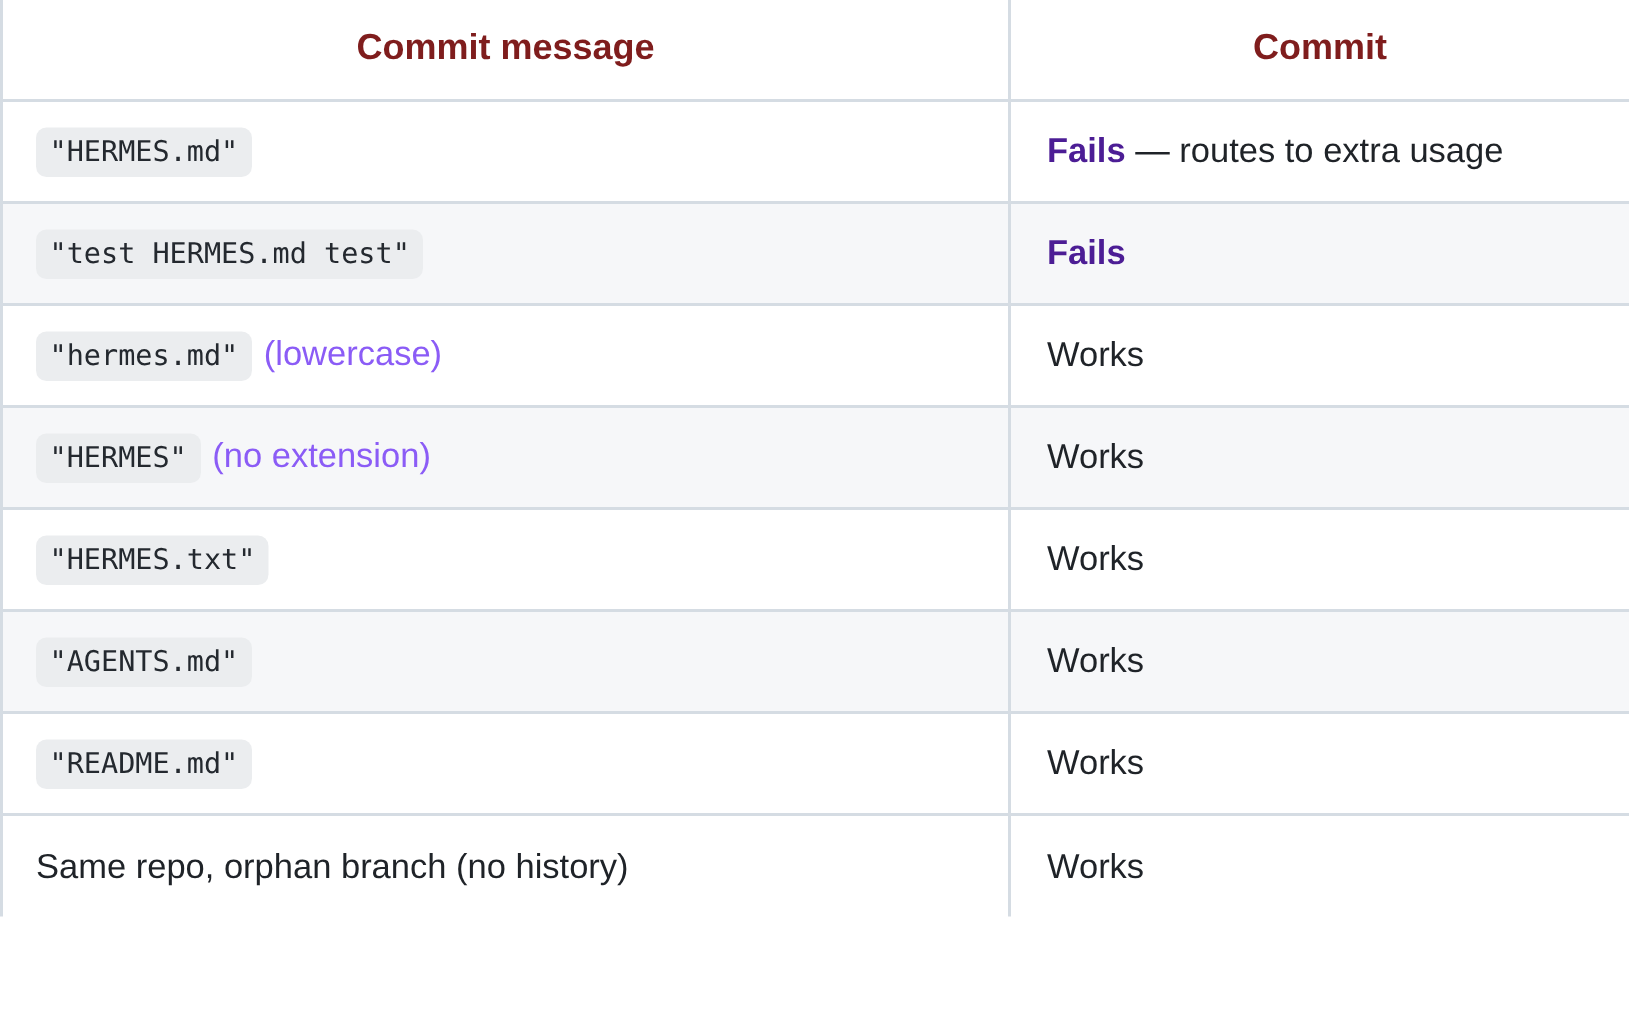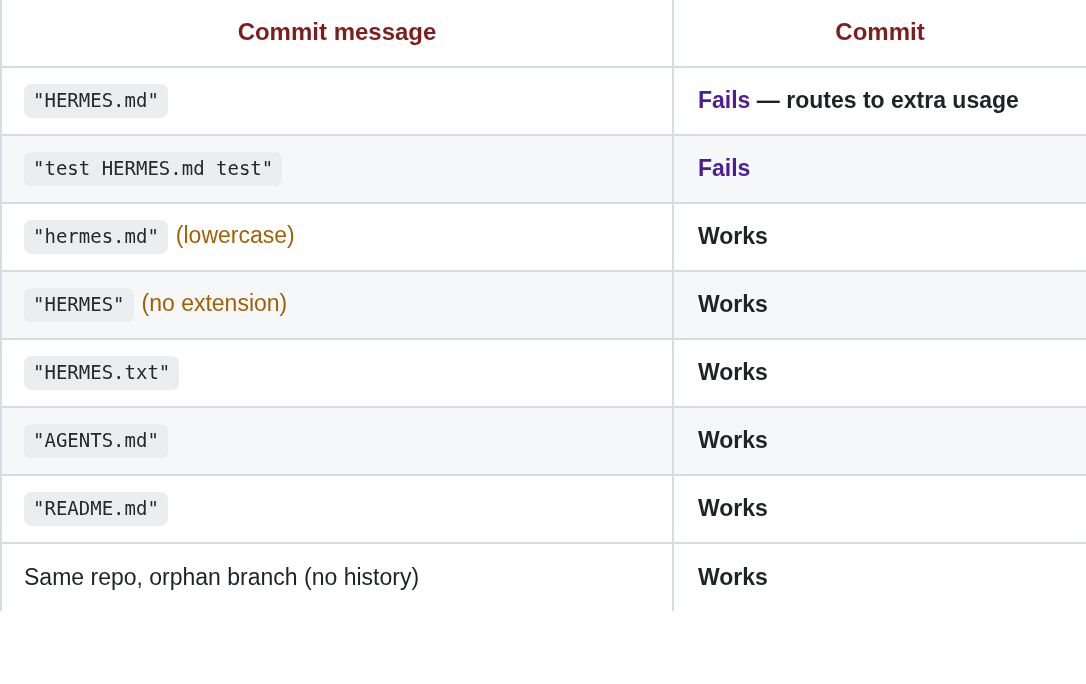"— routes to extra usage" .reg { font-weight: bold -> normal }
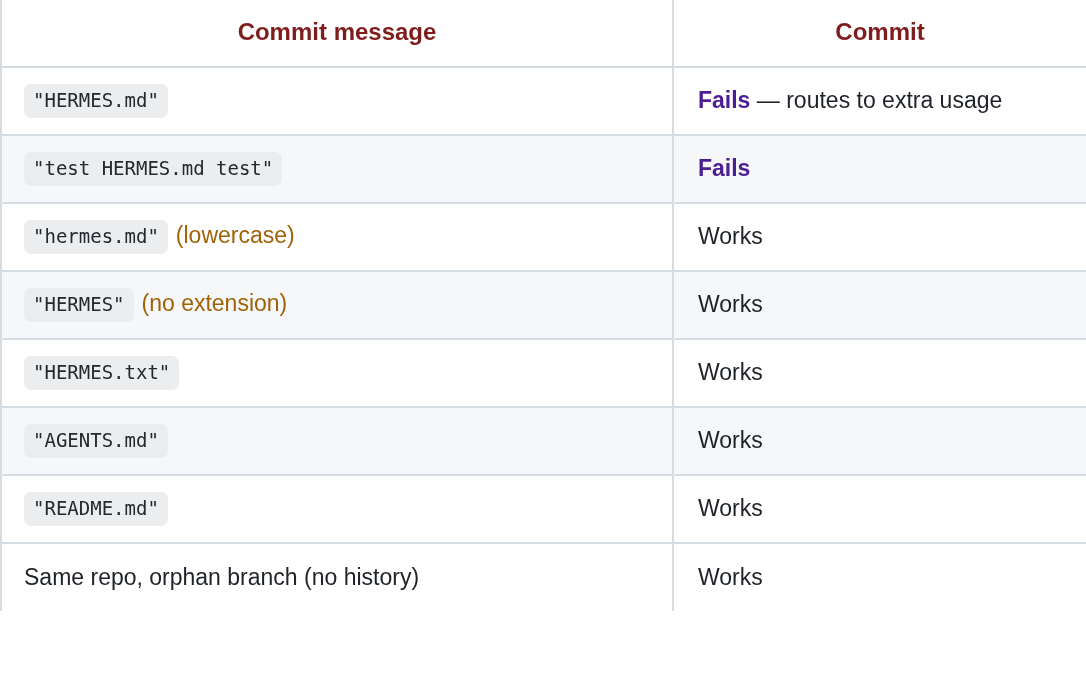"(lowercase)" .note { color: #a16207 -> #8b5cf6 }
